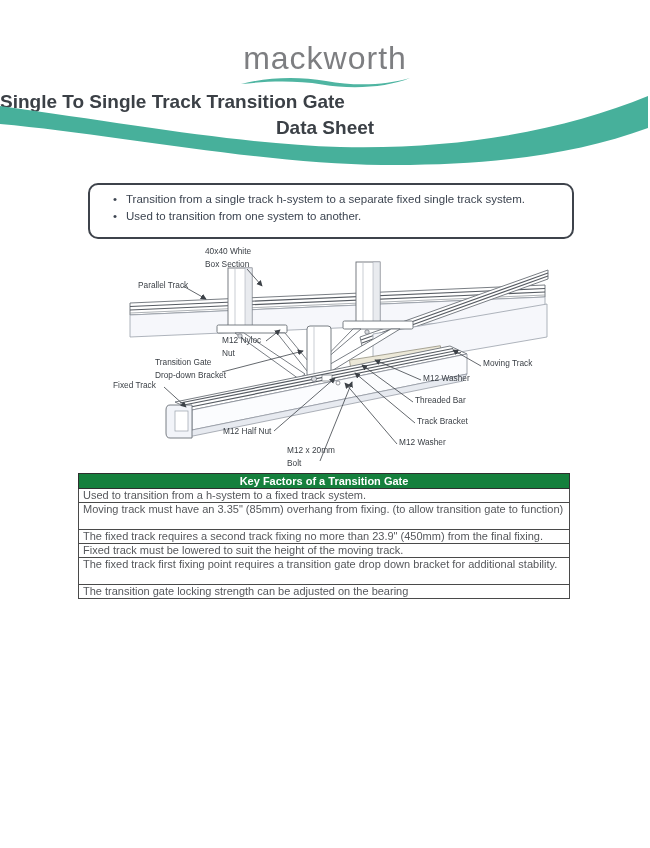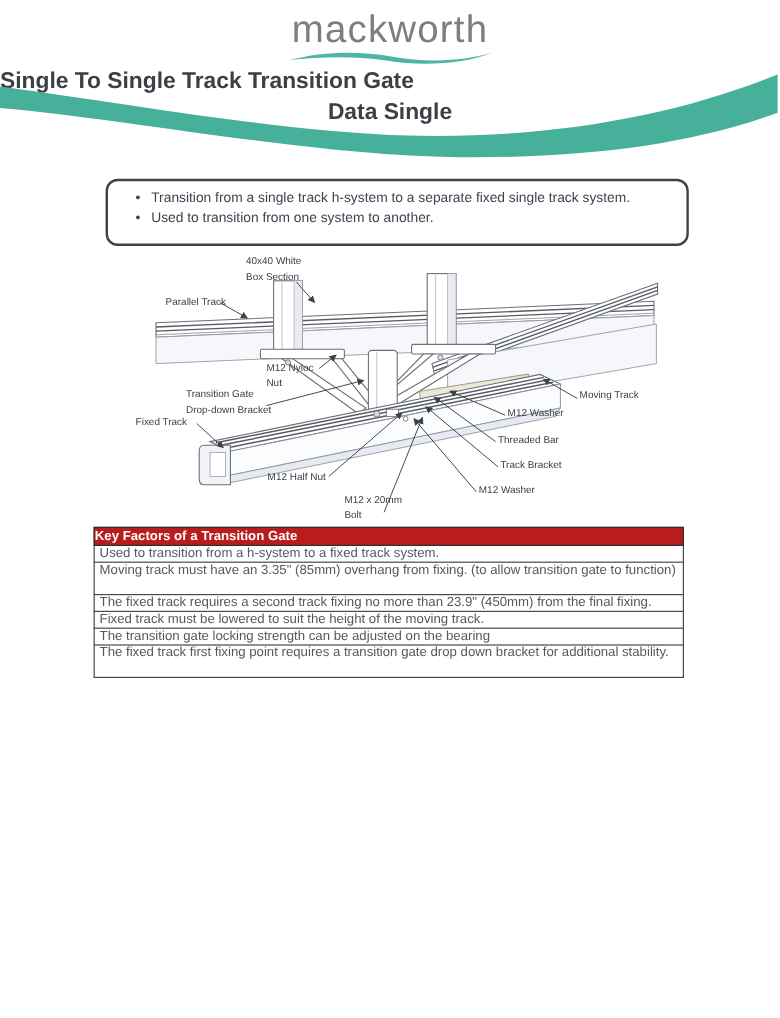"mackworth" #page { margin-top: none -> 34px }
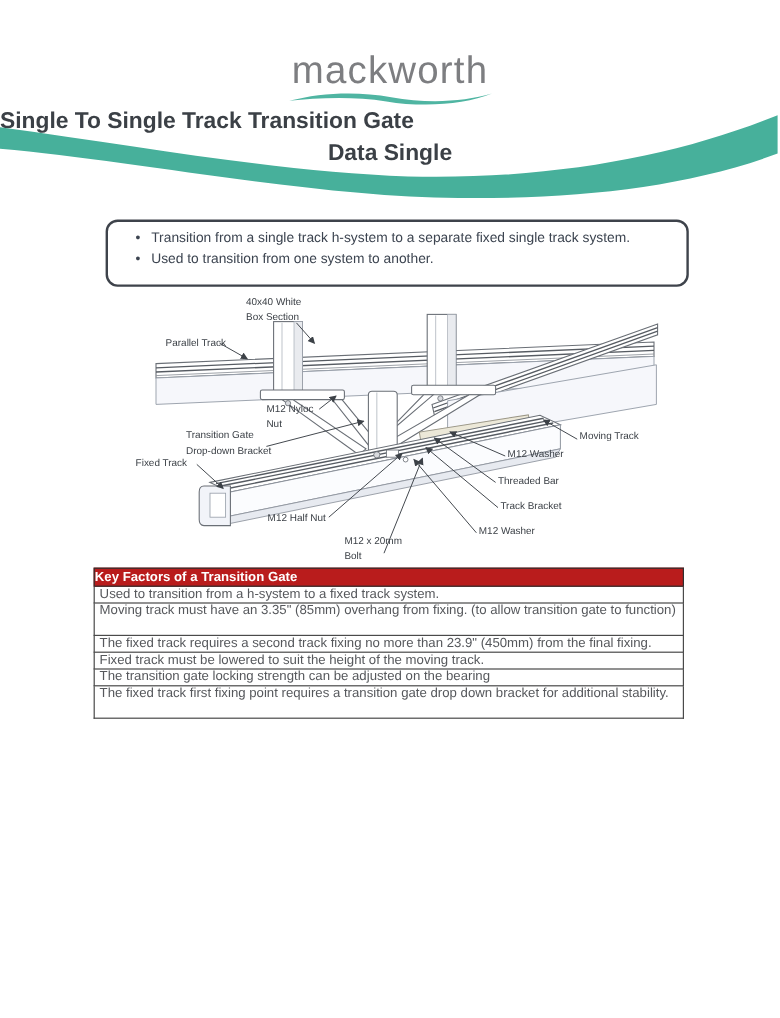"Data Single" div.abs { text: Single -> Sheet }
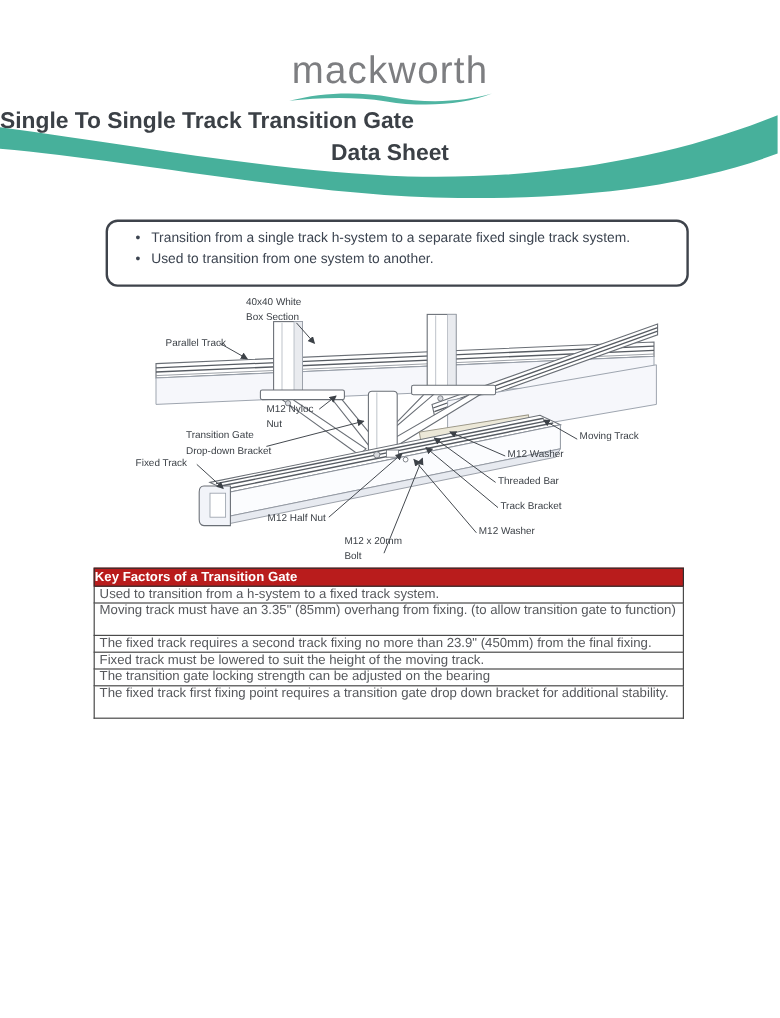"Key Factors of a Transition" #kf-header { background: #b91c1c -> #15803d; text-align: none -> center }
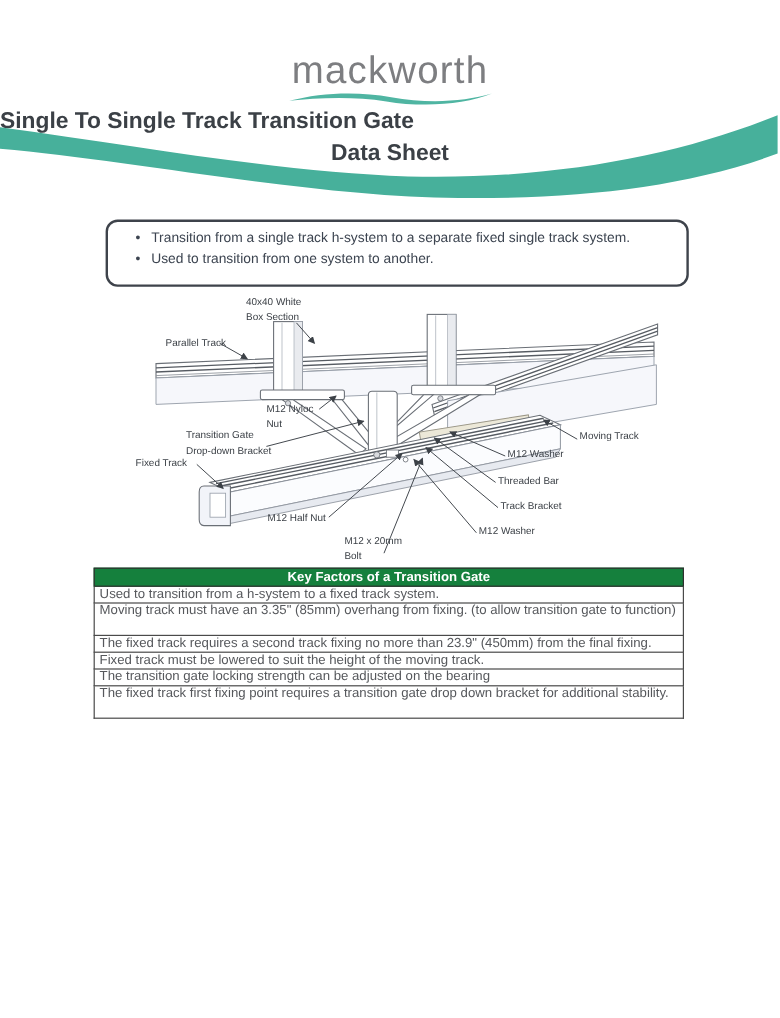"The transition gate locking strength" div.kf-row { order: before "The fixed track first fixing" -> after "The fixed track first fixing" }
